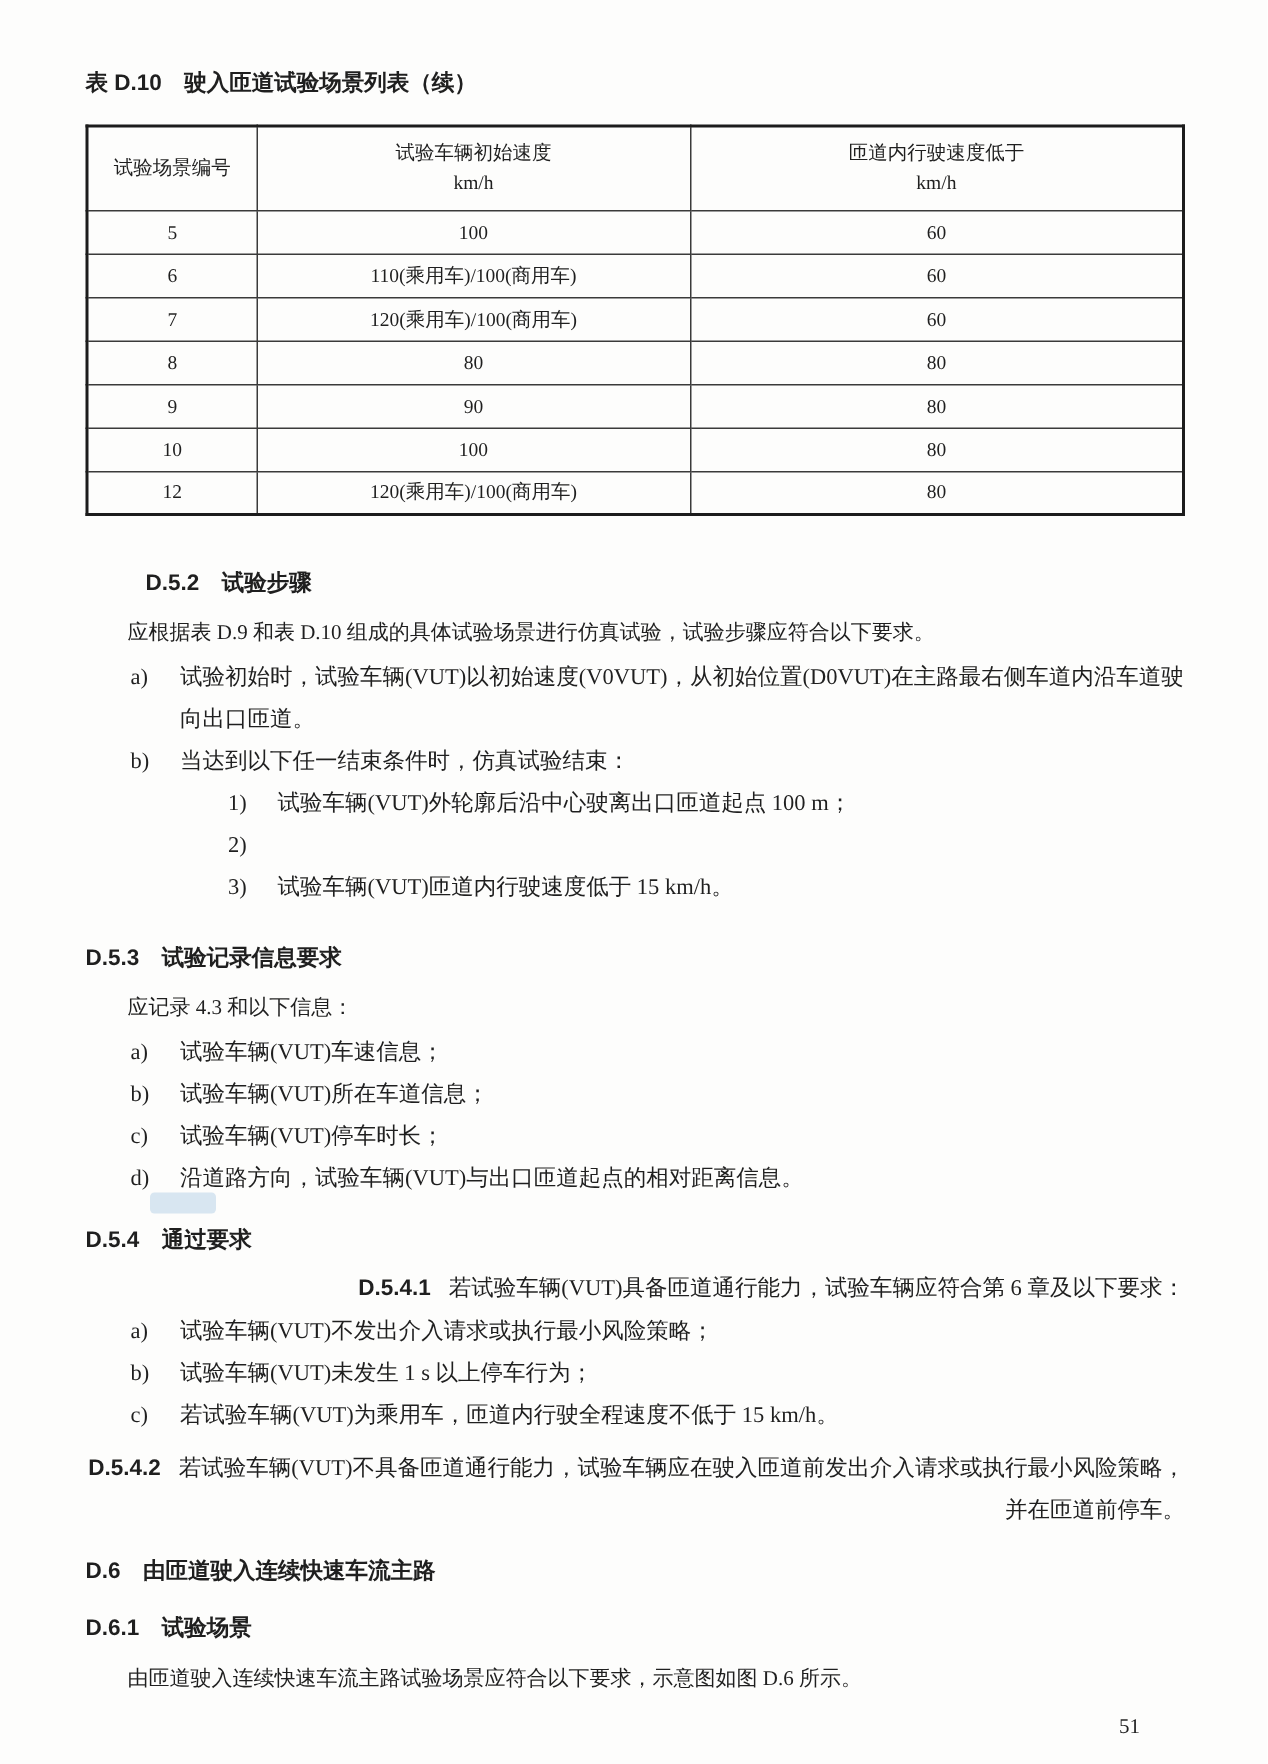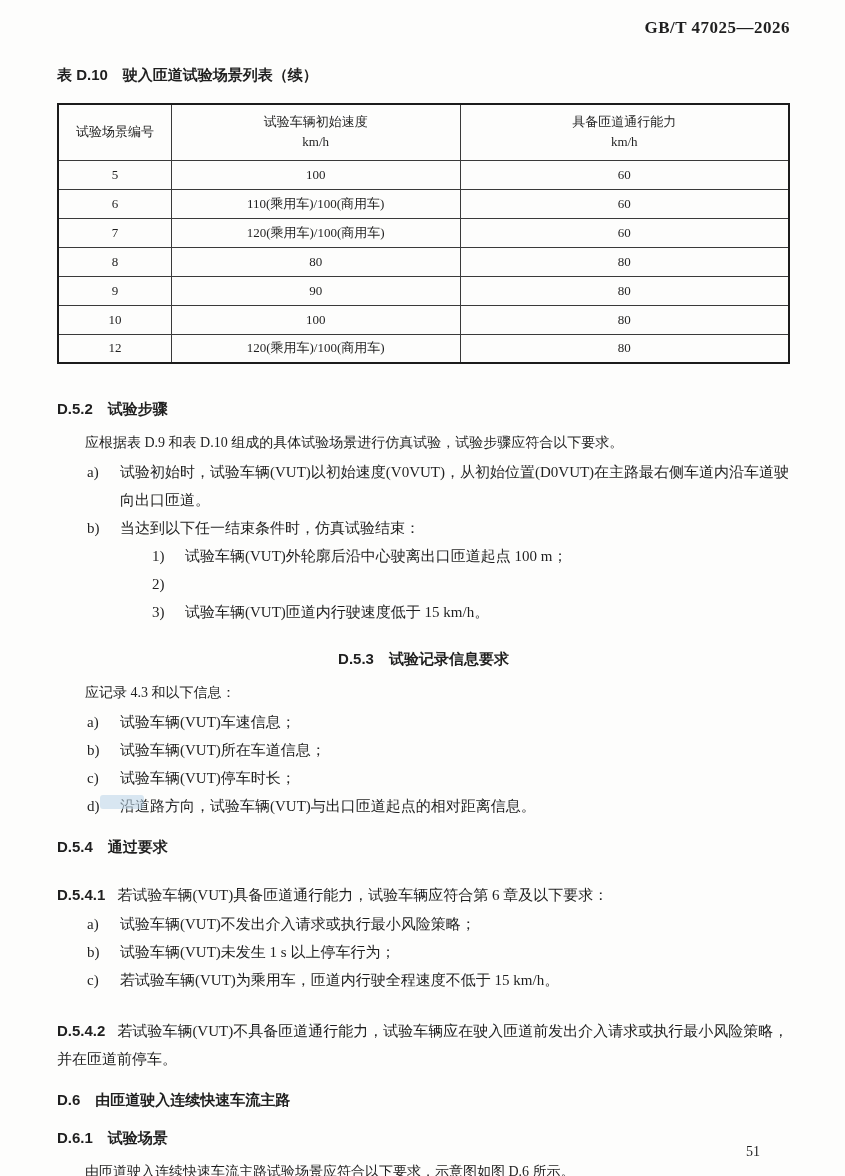"GB/T 47025—2026" div.std-code { html: <div>GB/T 47025—2026</div> -> none }
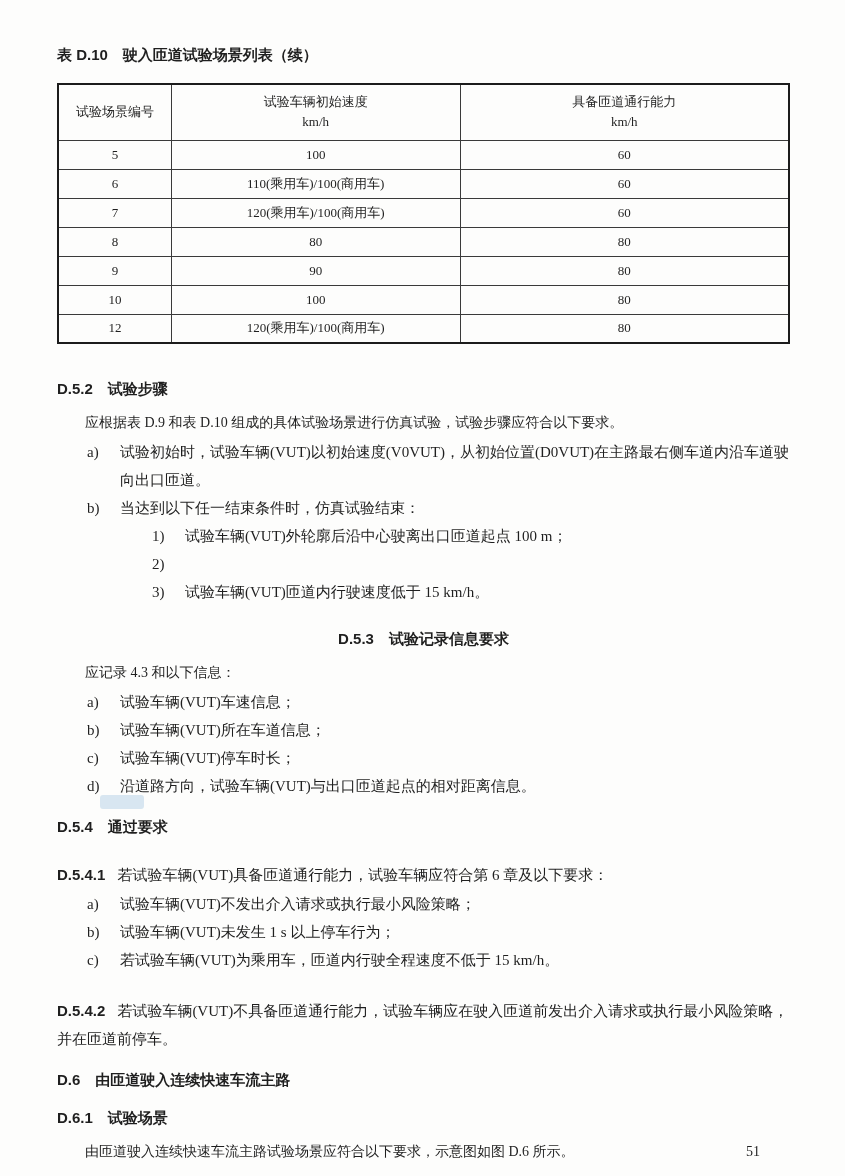"具备匝道通行能力" div.th-title { text: 具备匝道通行能力 -> 匝道内行驶速度低于 }
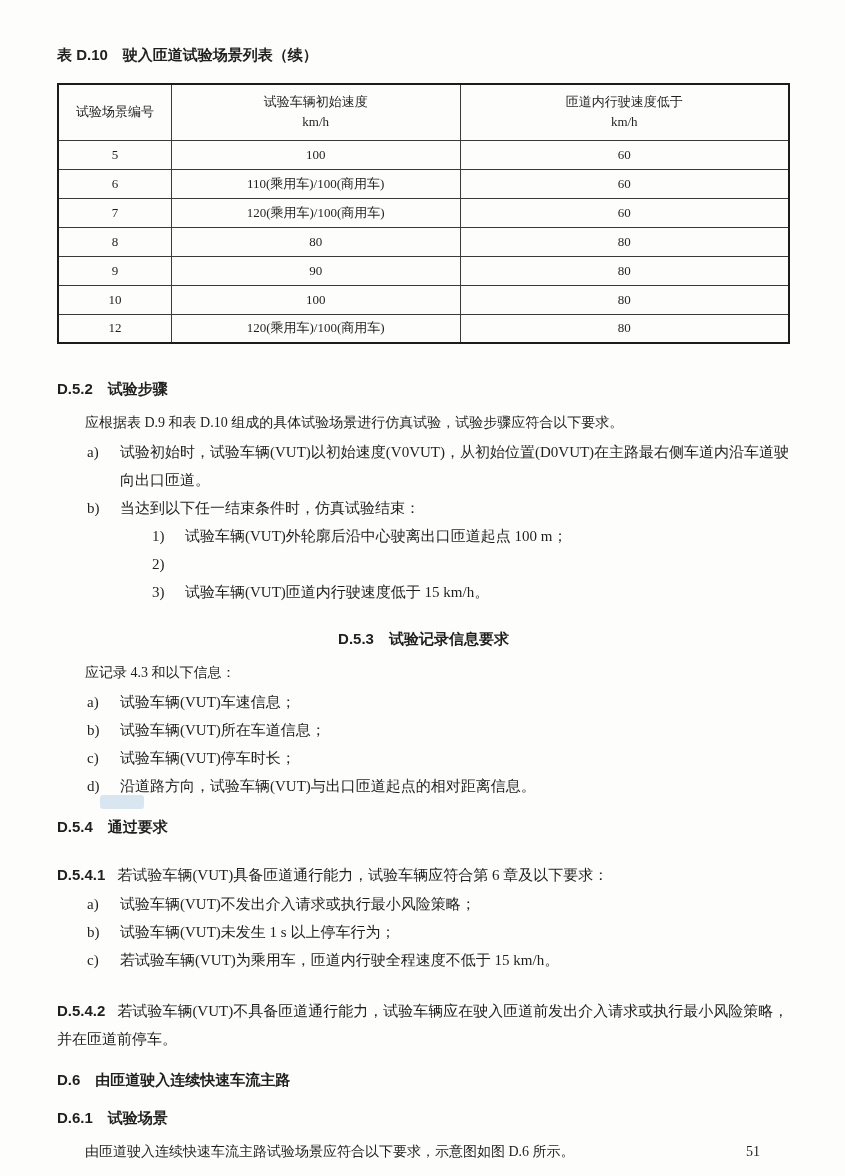"D.5.2 试验步骤" .mt-lg { margin-left: none -> 40px }
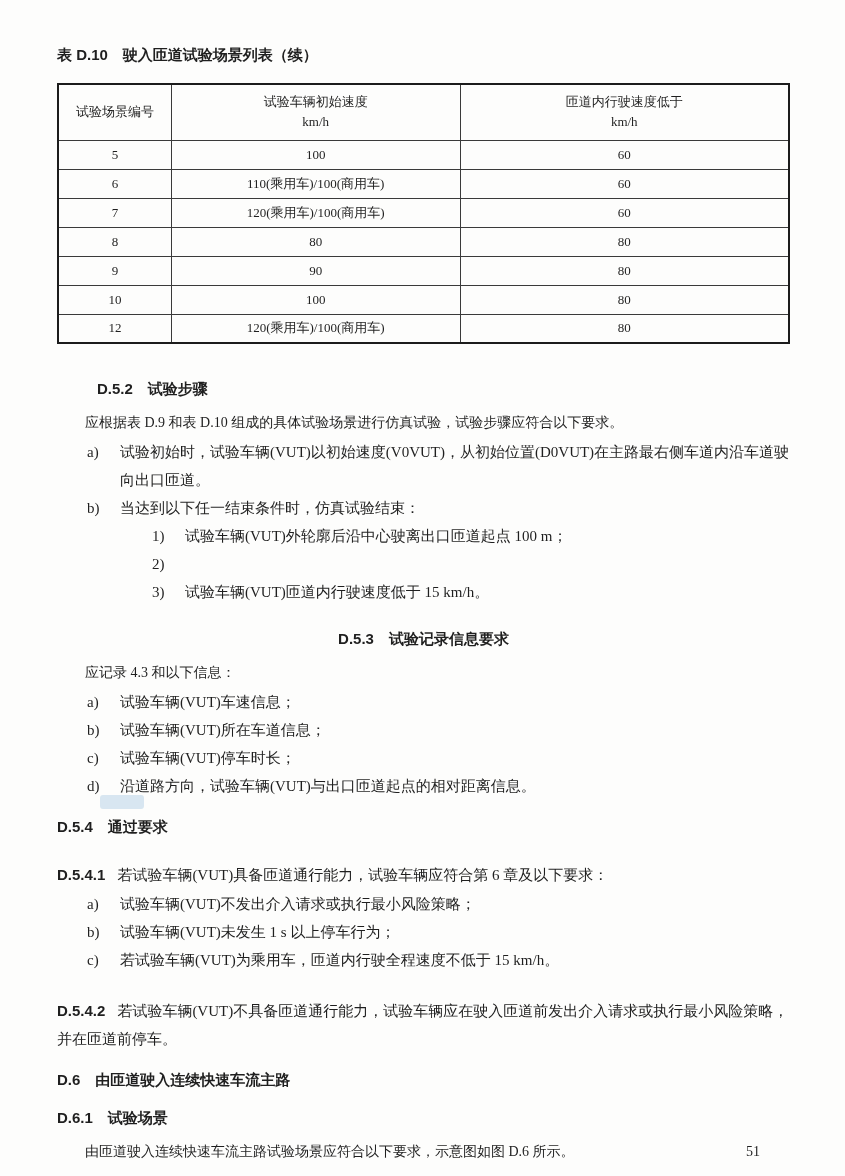"D.5.3 试验记录信息要求" .mt-md { text-align: center -> none }
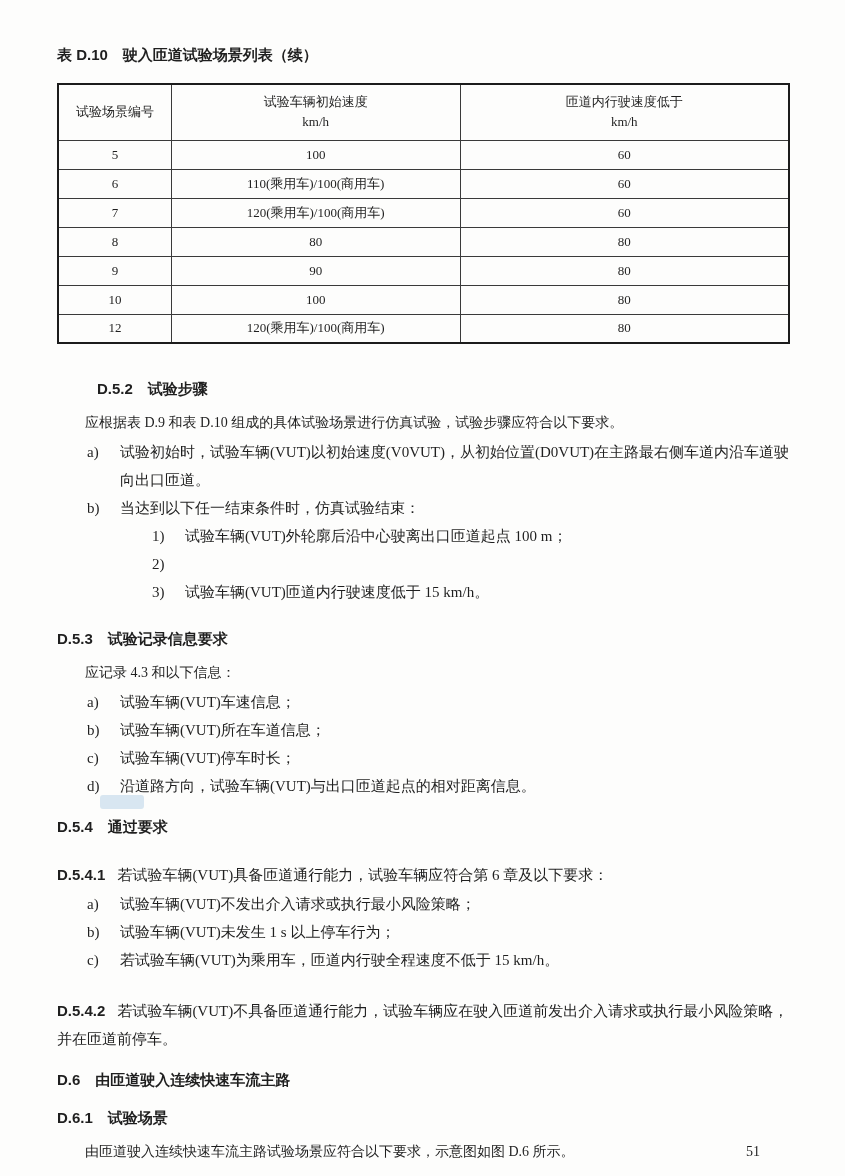"D.5.4.1 若试验车辆(VUT)具备匝道通行能力，试验车辆应符合第 6" .pnum-para { margin-top: 23px -> 7px; text-align: none -> right }
